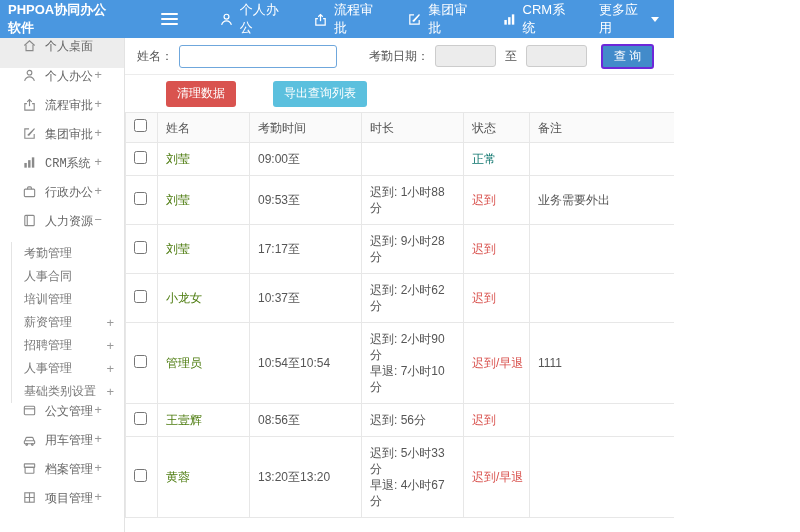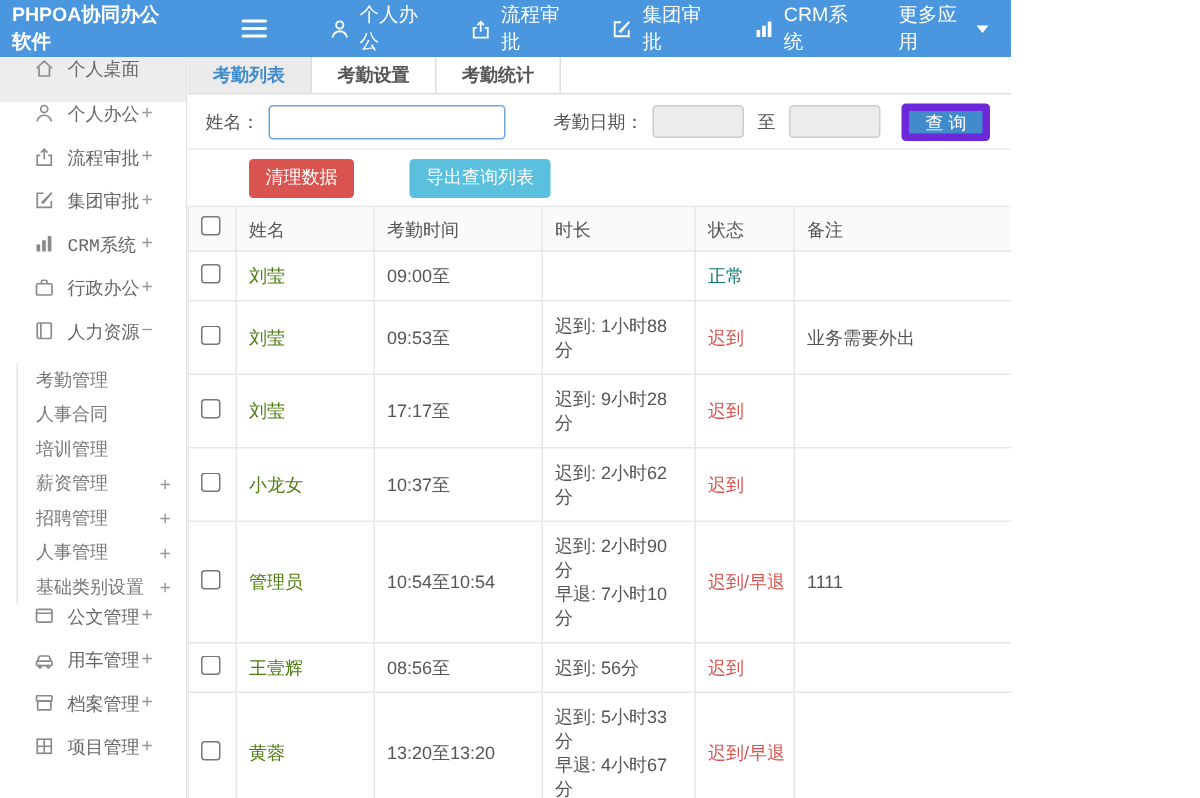"考勤列表" div.tabs { html: <div> <div>考勤列表</div> <div>考勤设置</div> <div>考勤统计</div> </div> -> none }
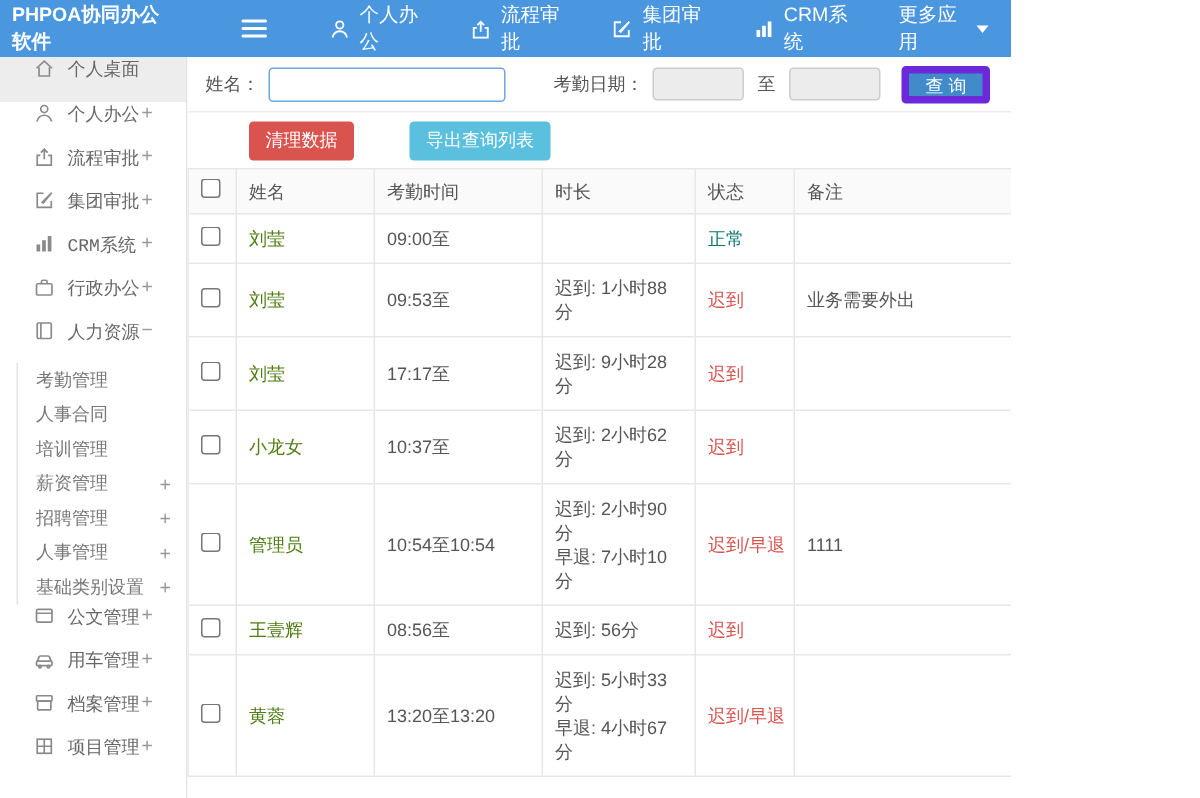"查 询" .btn-search { border: 5px solid #6d28d9 -> 2px solid #6d28d9 }
